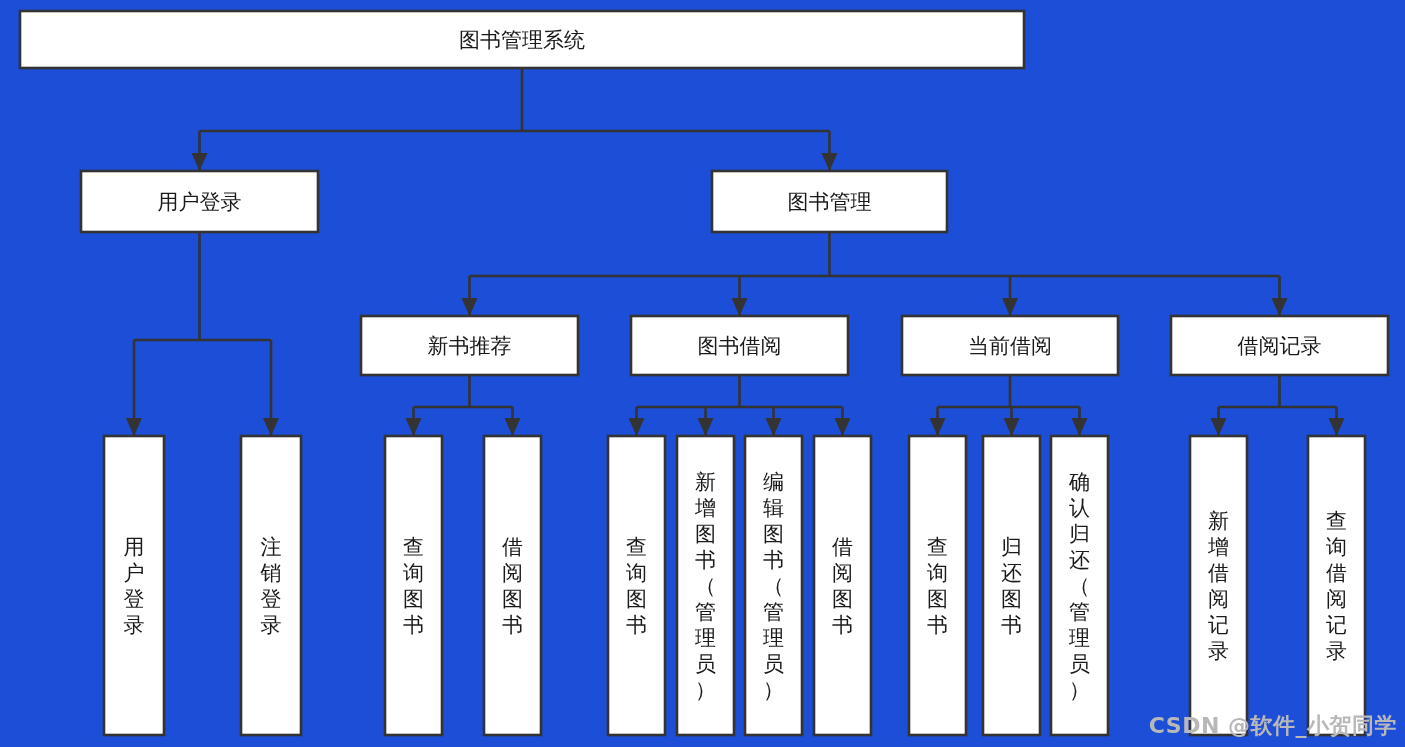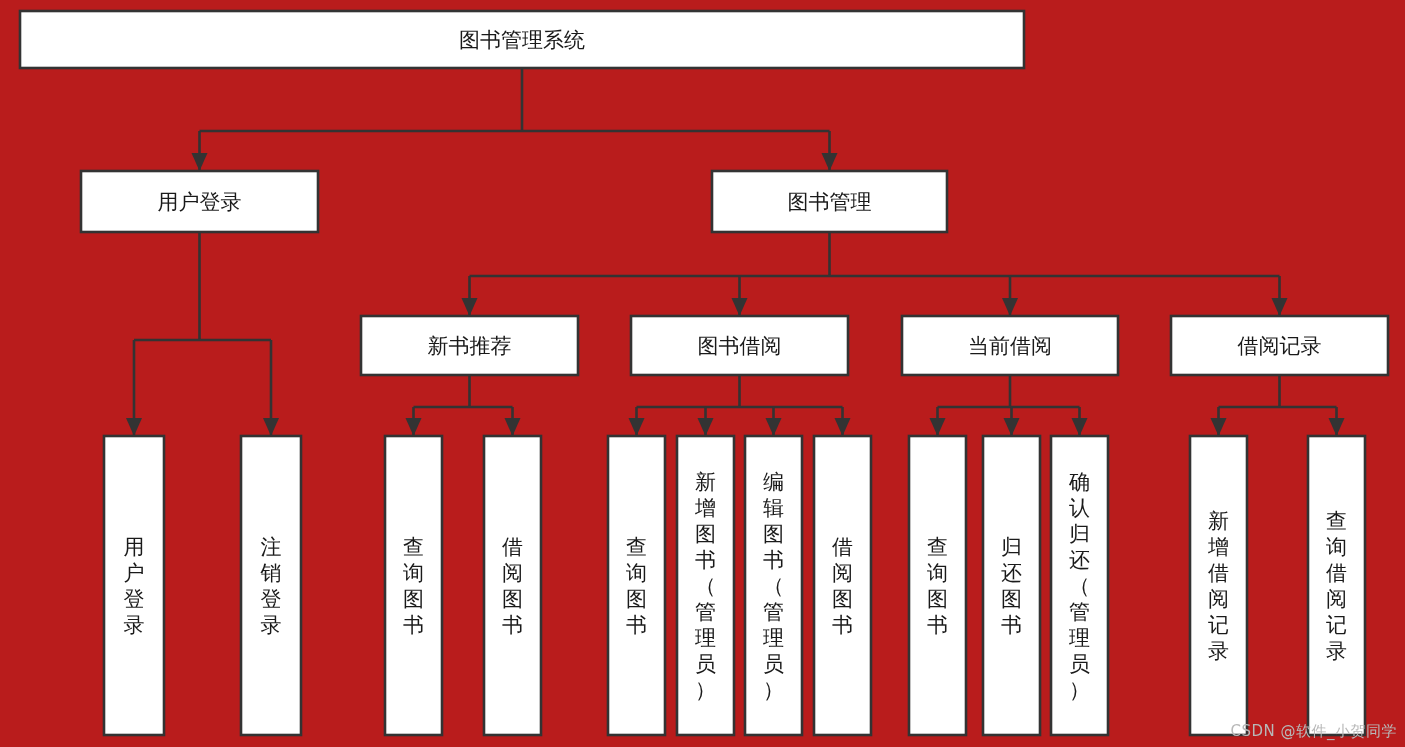"图书管理系统" #diagram-root { background: #b91c1c -> #1d4ed8 }
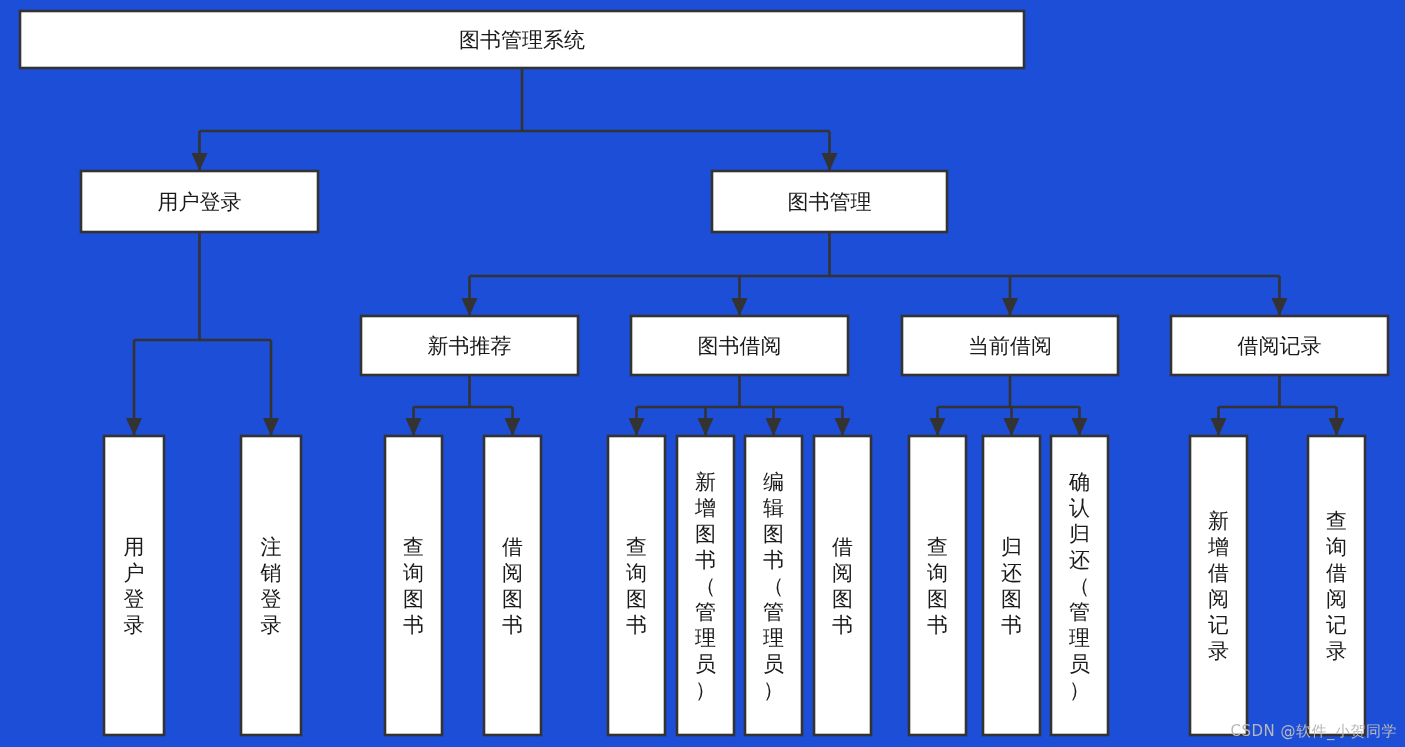"CSDN @软件_小贺同学" .watermark { font-size: 15px -> 22px; font-weight: none -> bold }
